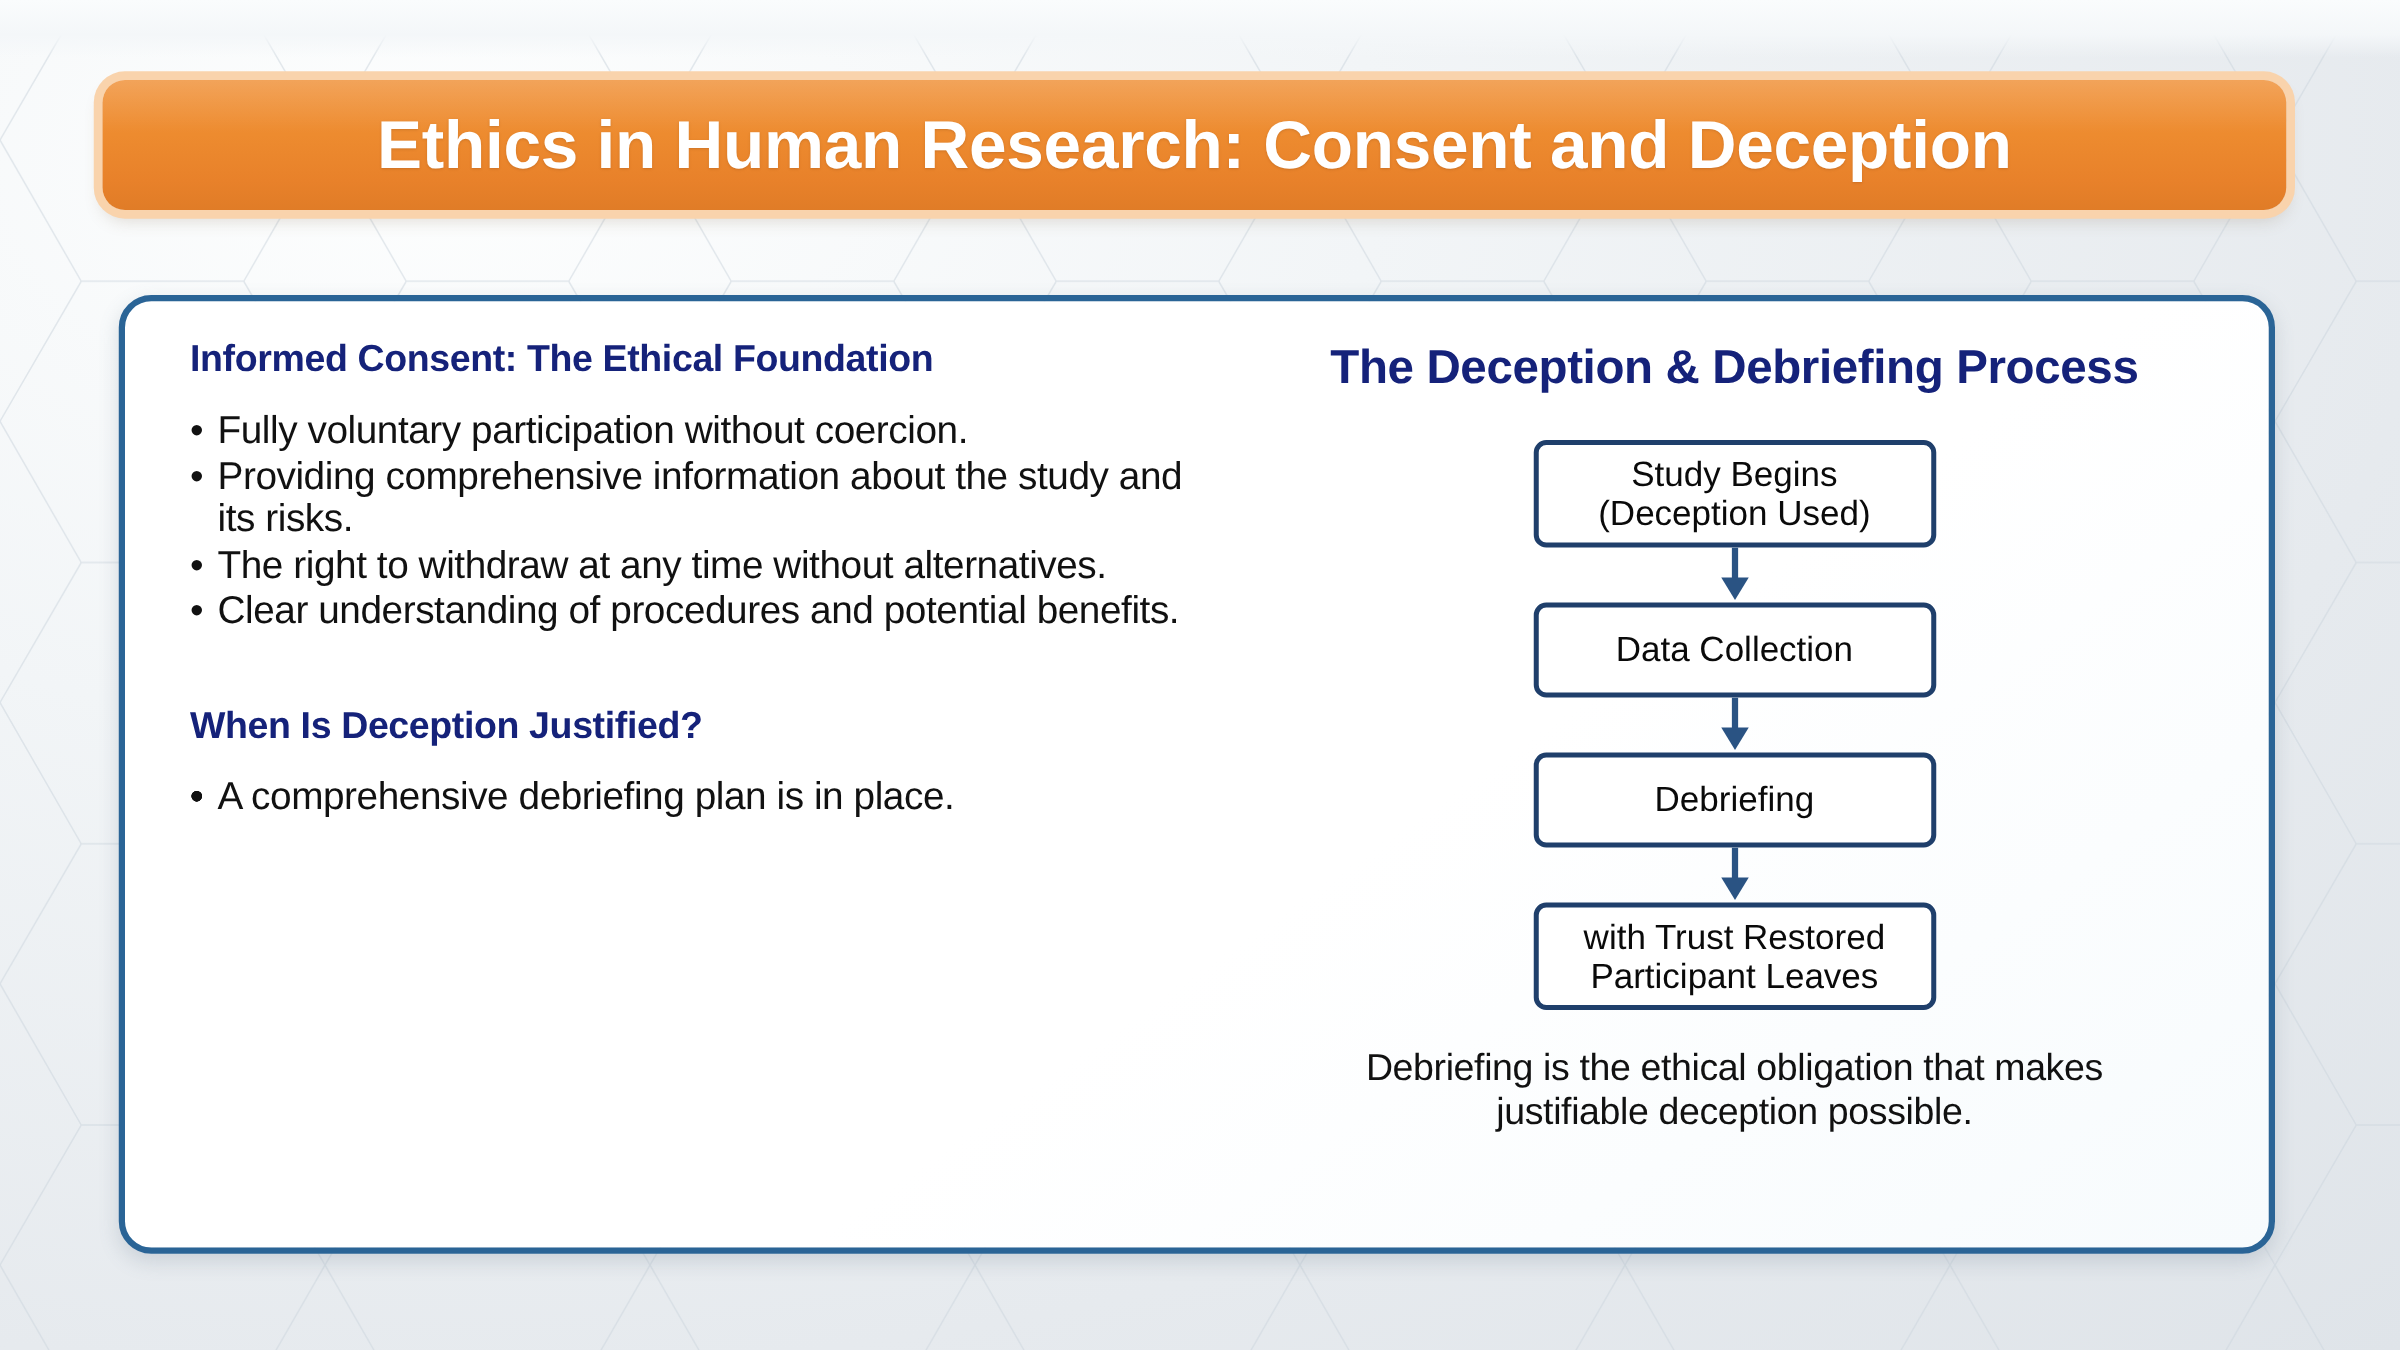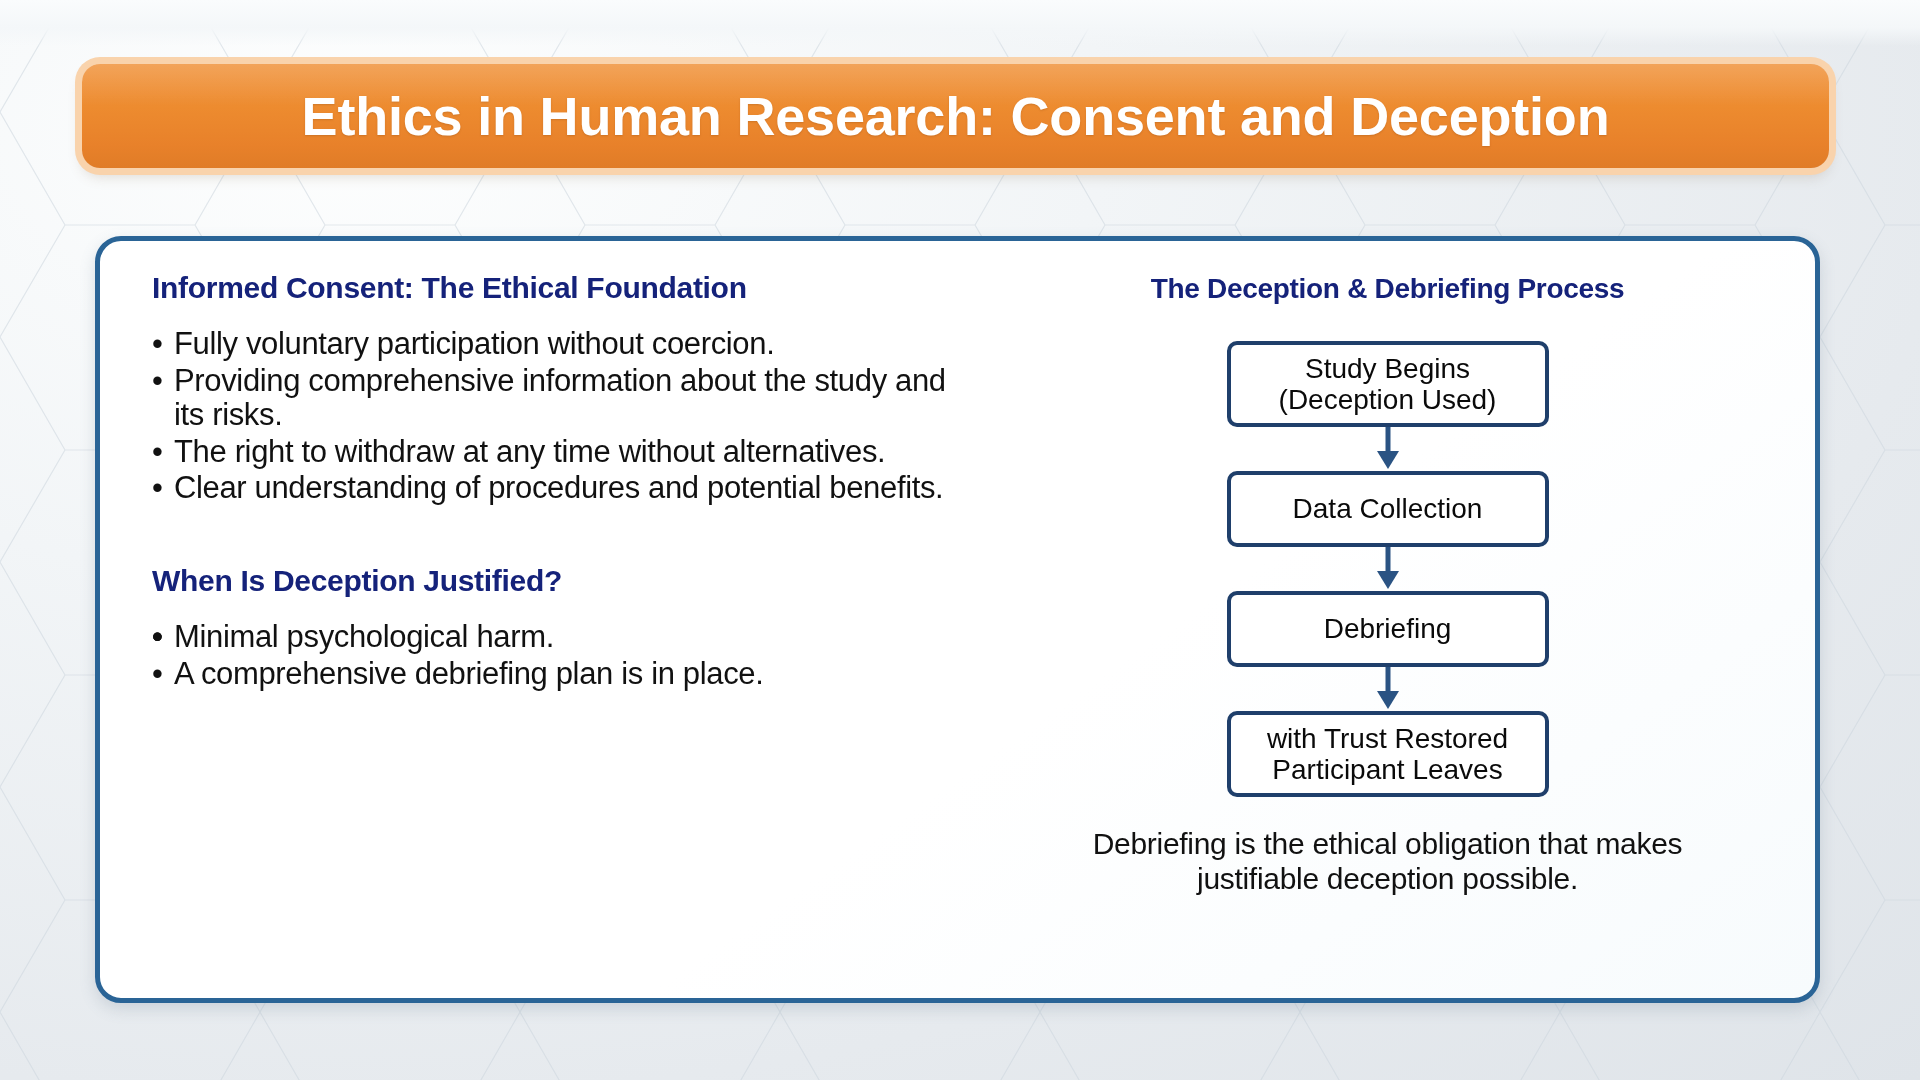"The Deception & Debriefing Process" #right-heading { font-size: 28px -> 38px }
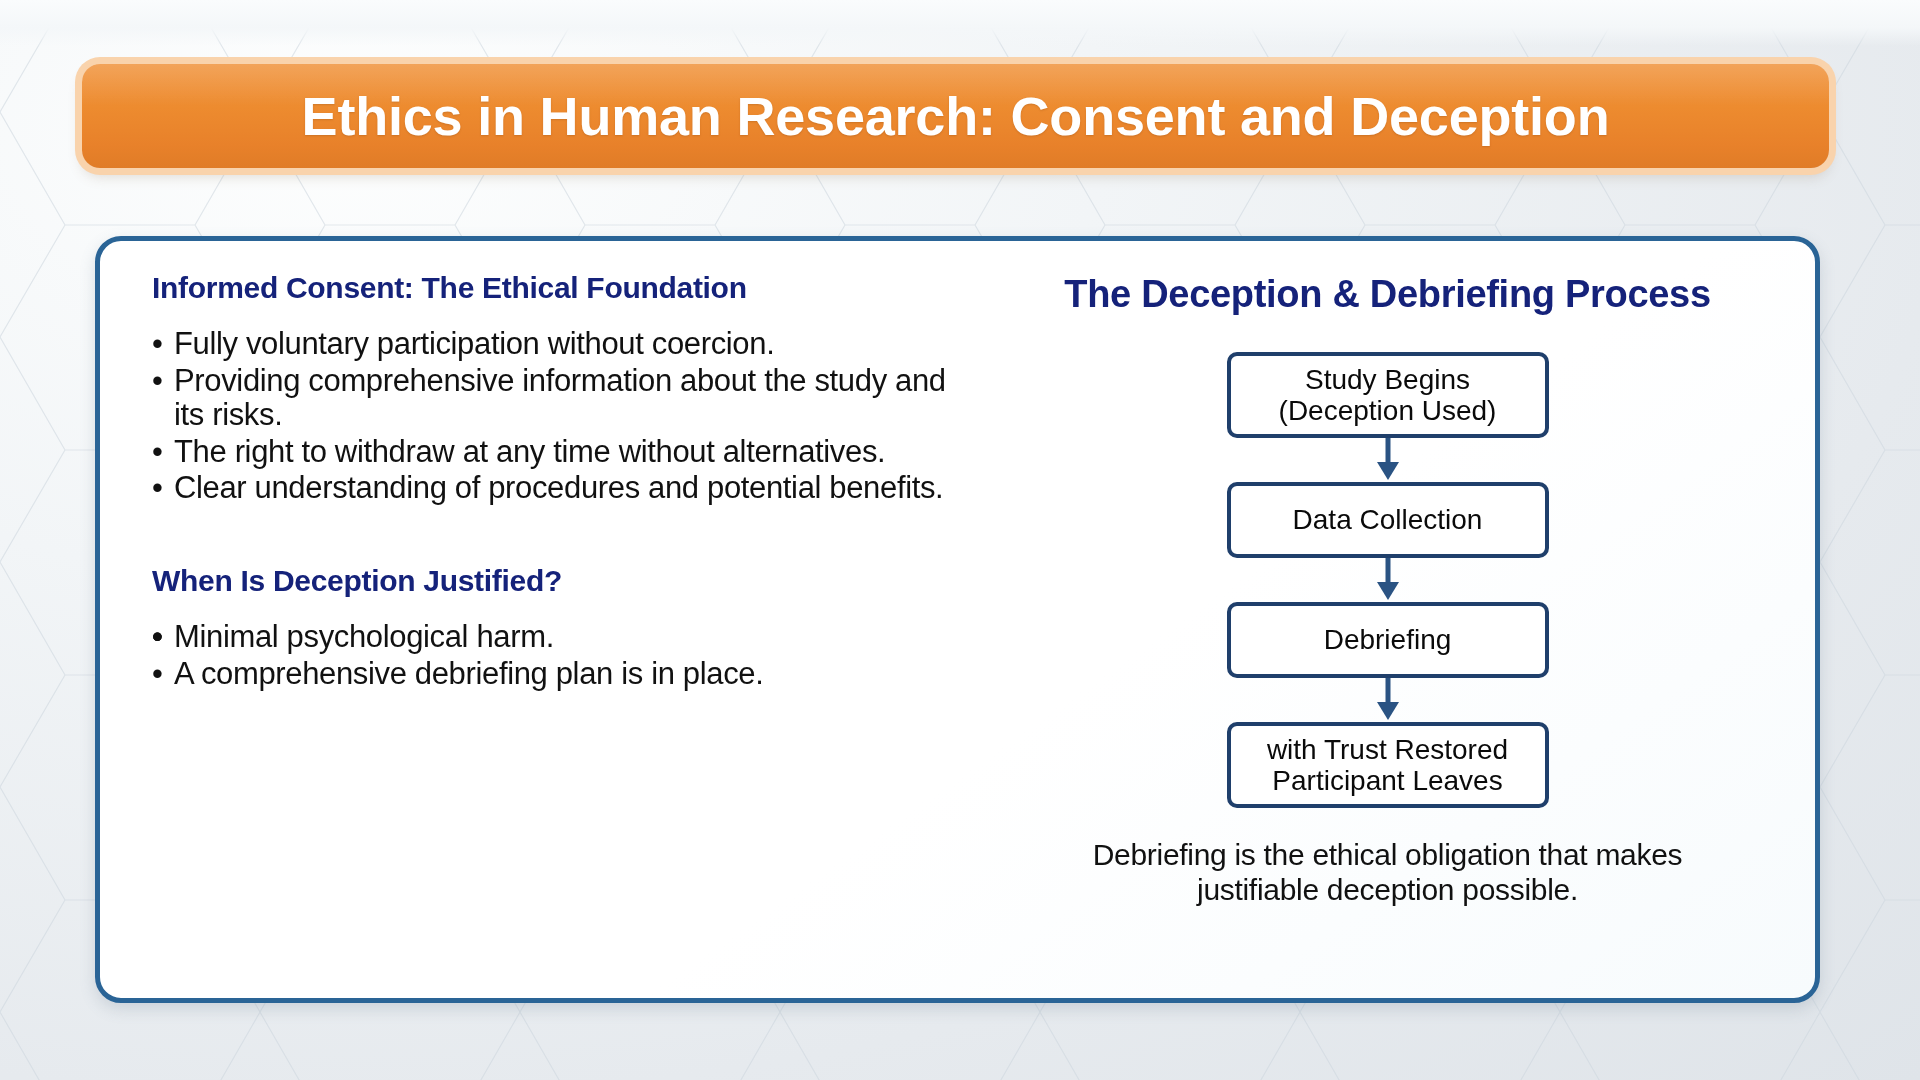"Minimal psychological harm." span { html: <span>Minimal psychological harm.</span> -> none }
